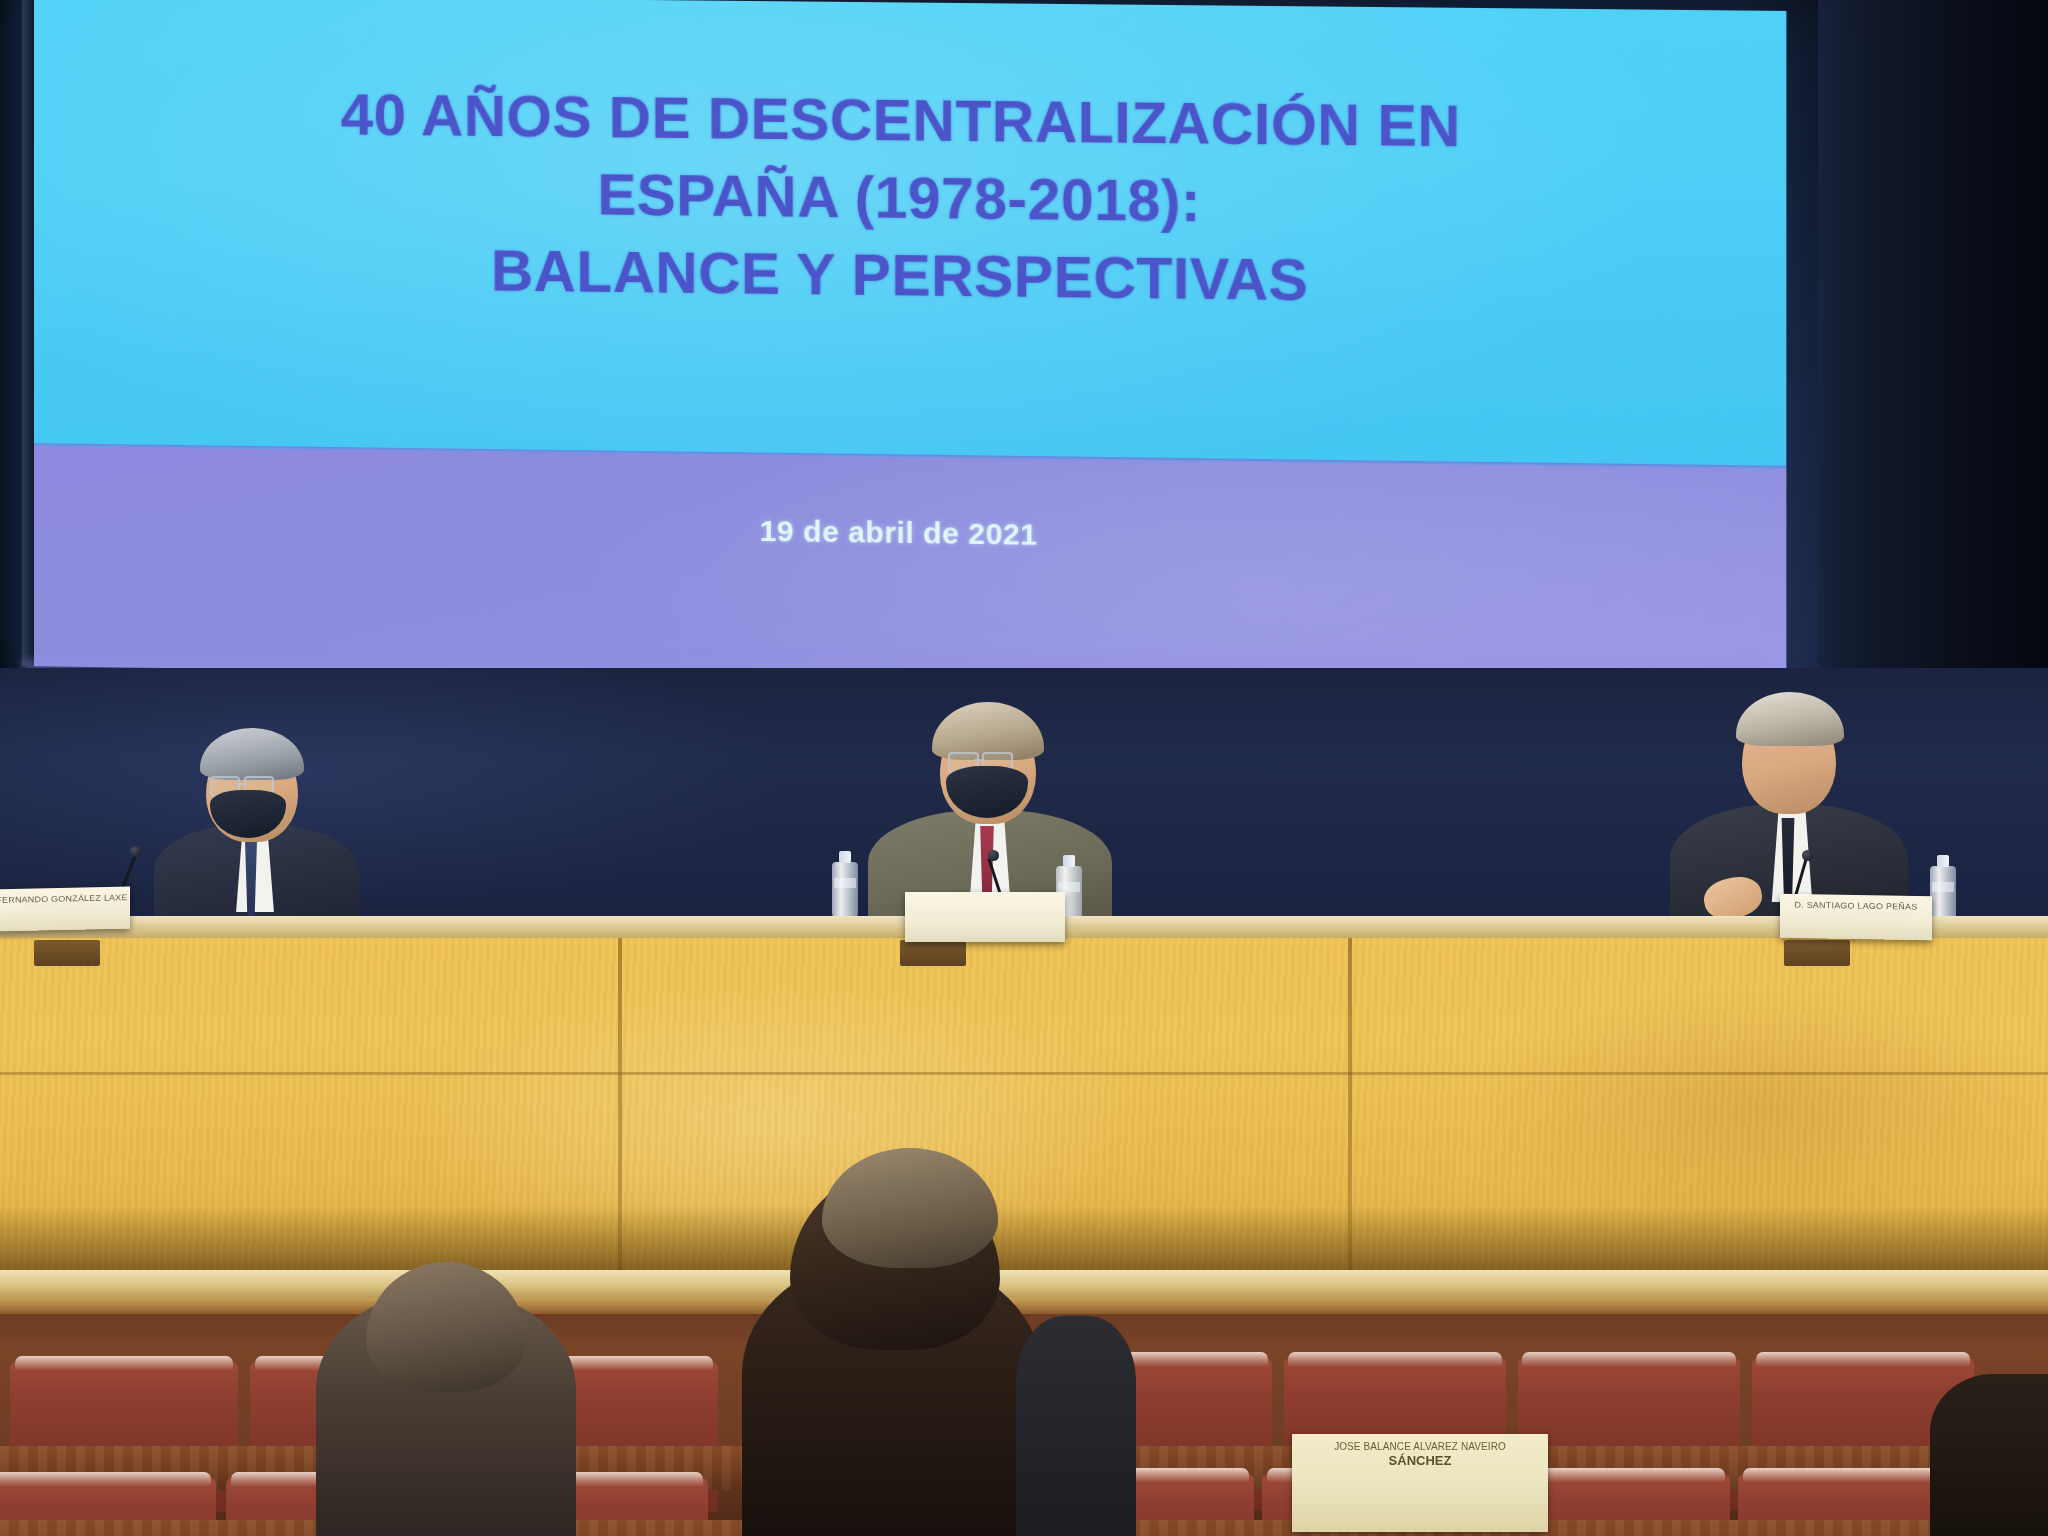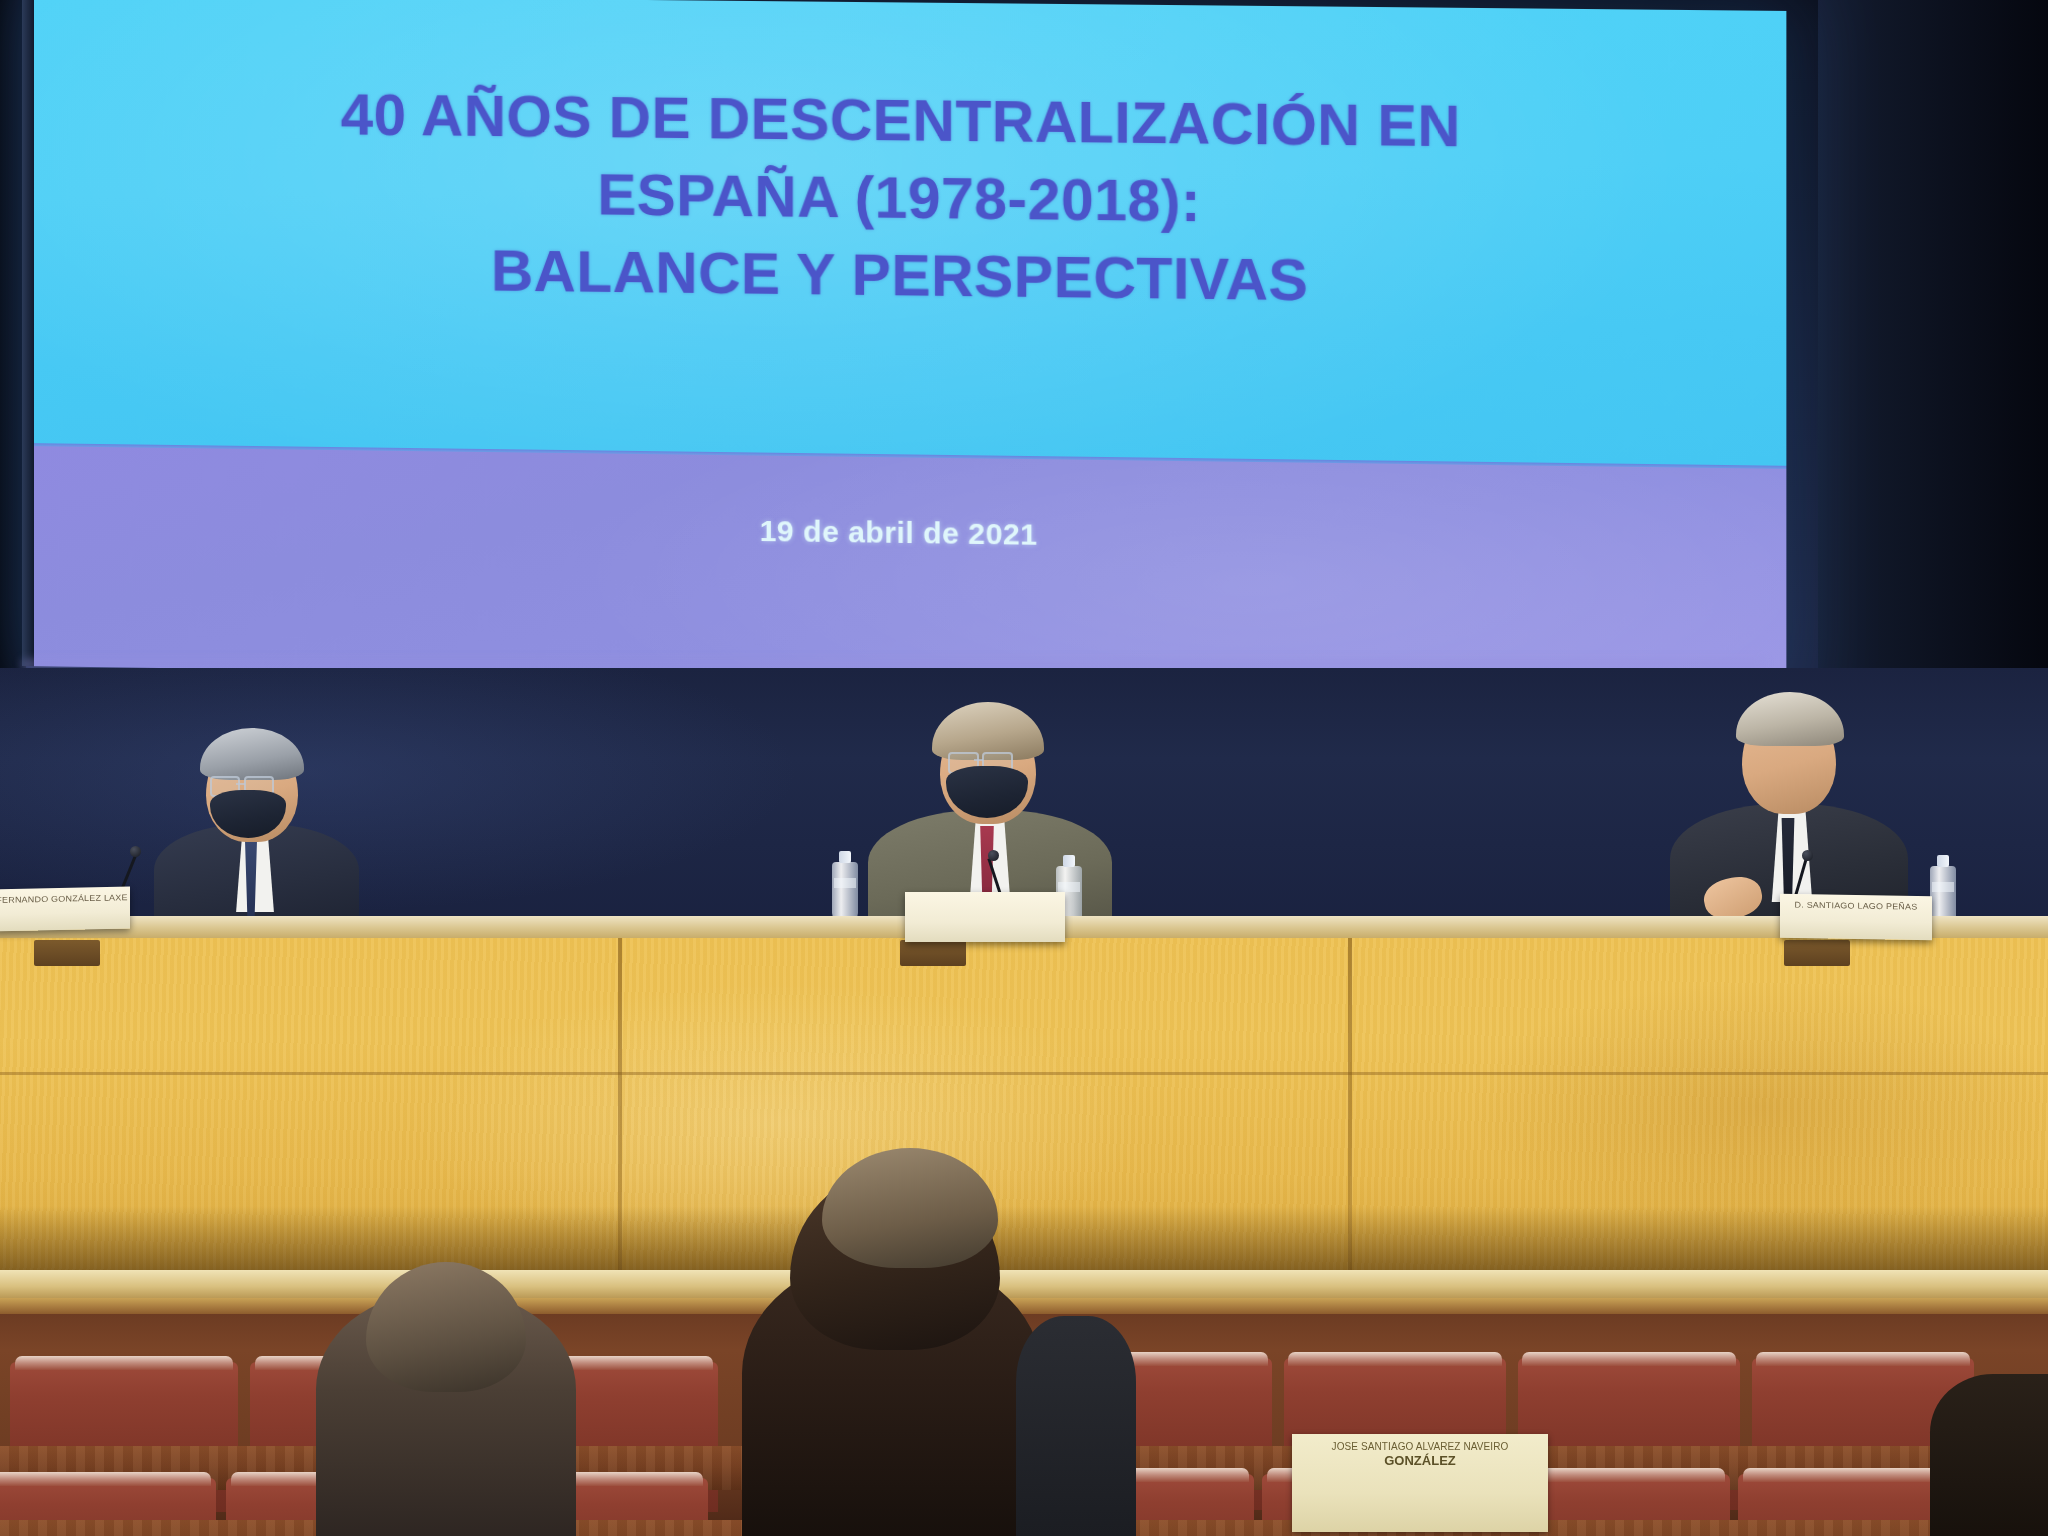"JOSE SANTIAGO ALVAREZ NAVEIRO" span.l1 { text: SANTIAGO -> BALANCE }
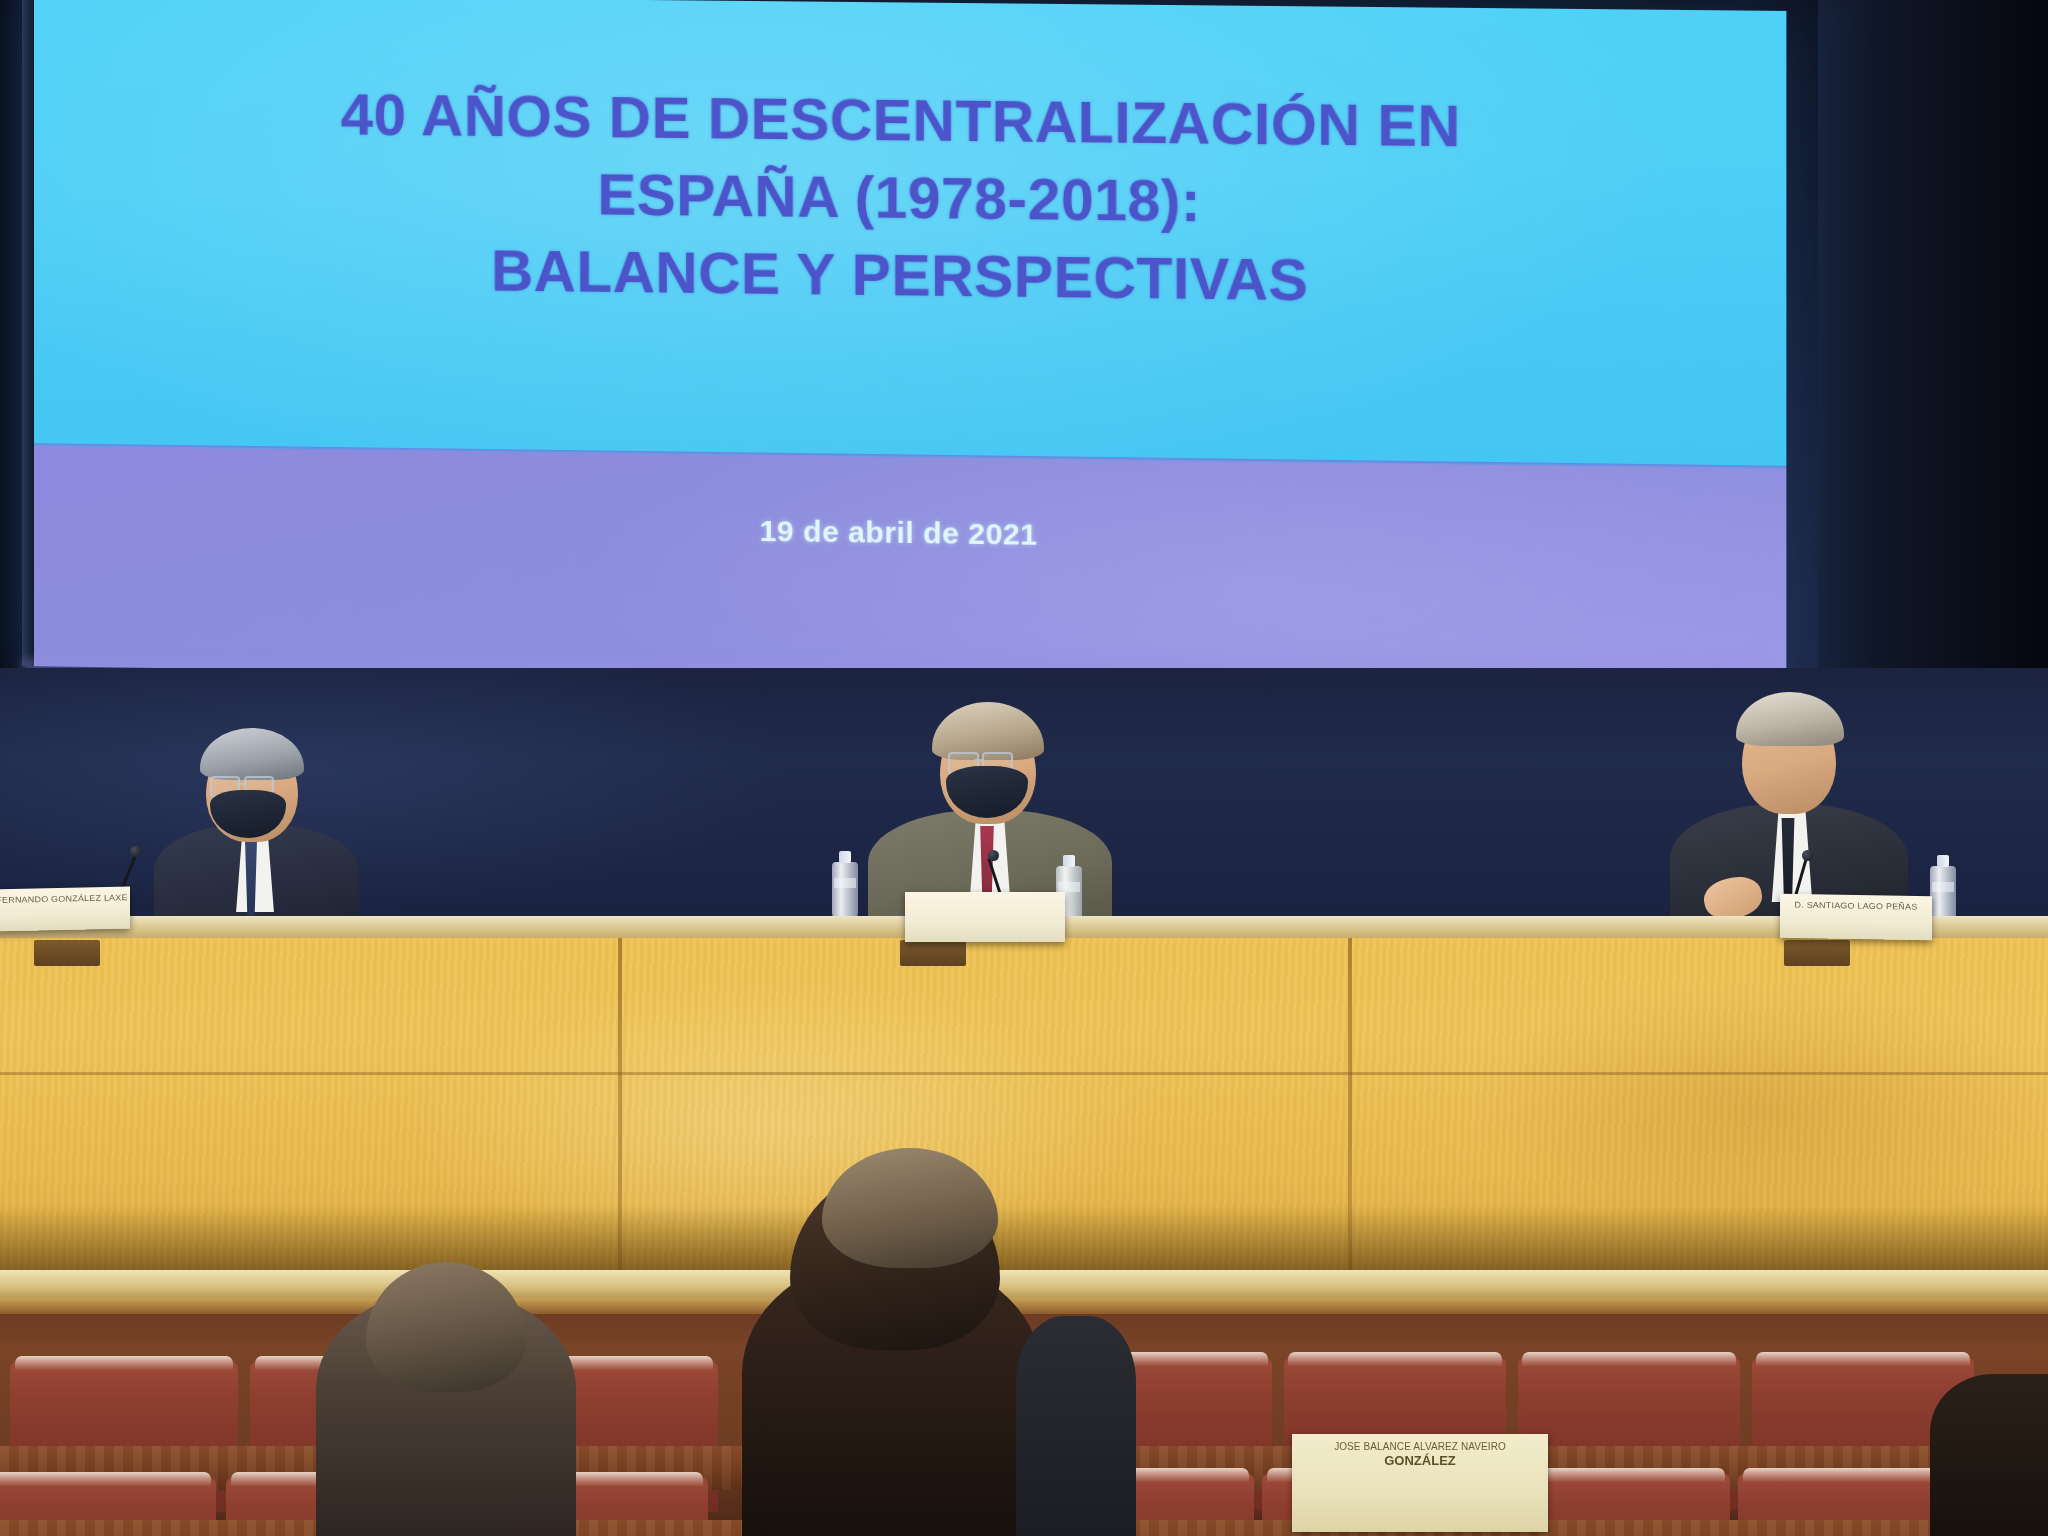"GONZÁLEZ" span.l2 { text: GONZÁLEZ -> SÁNCHEZ }
